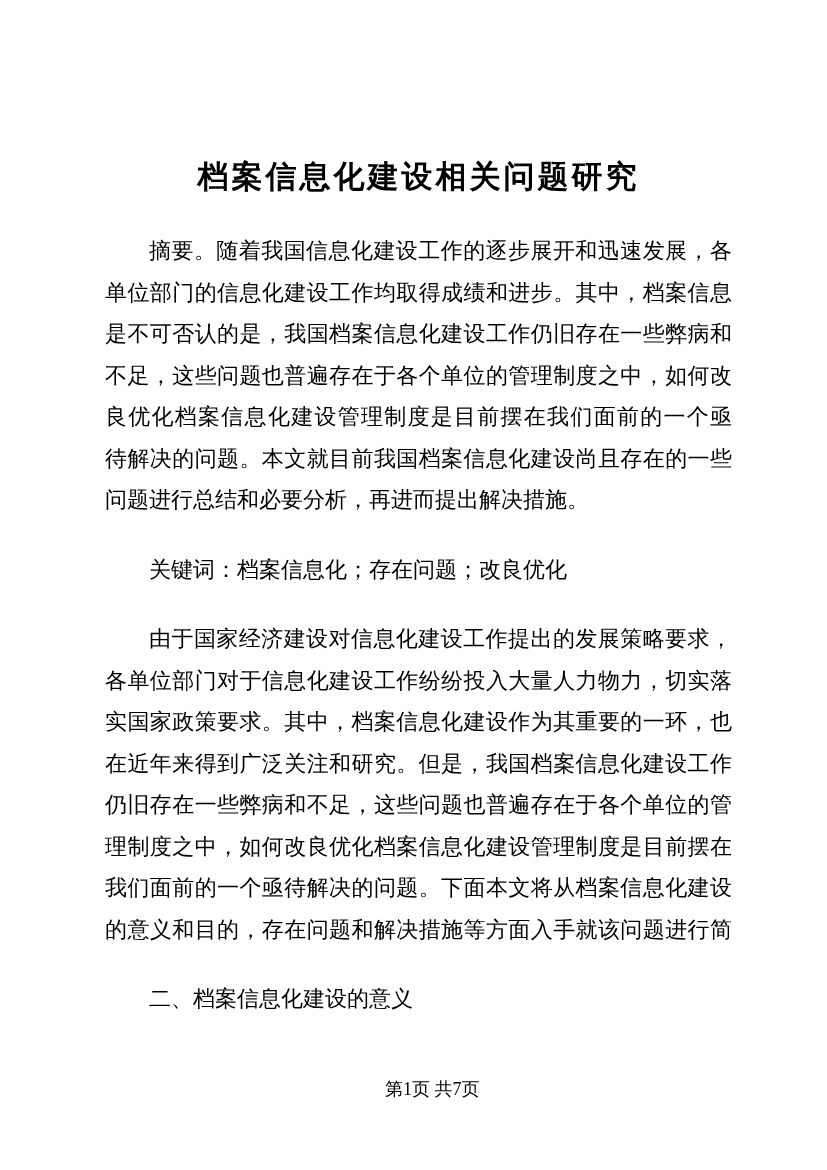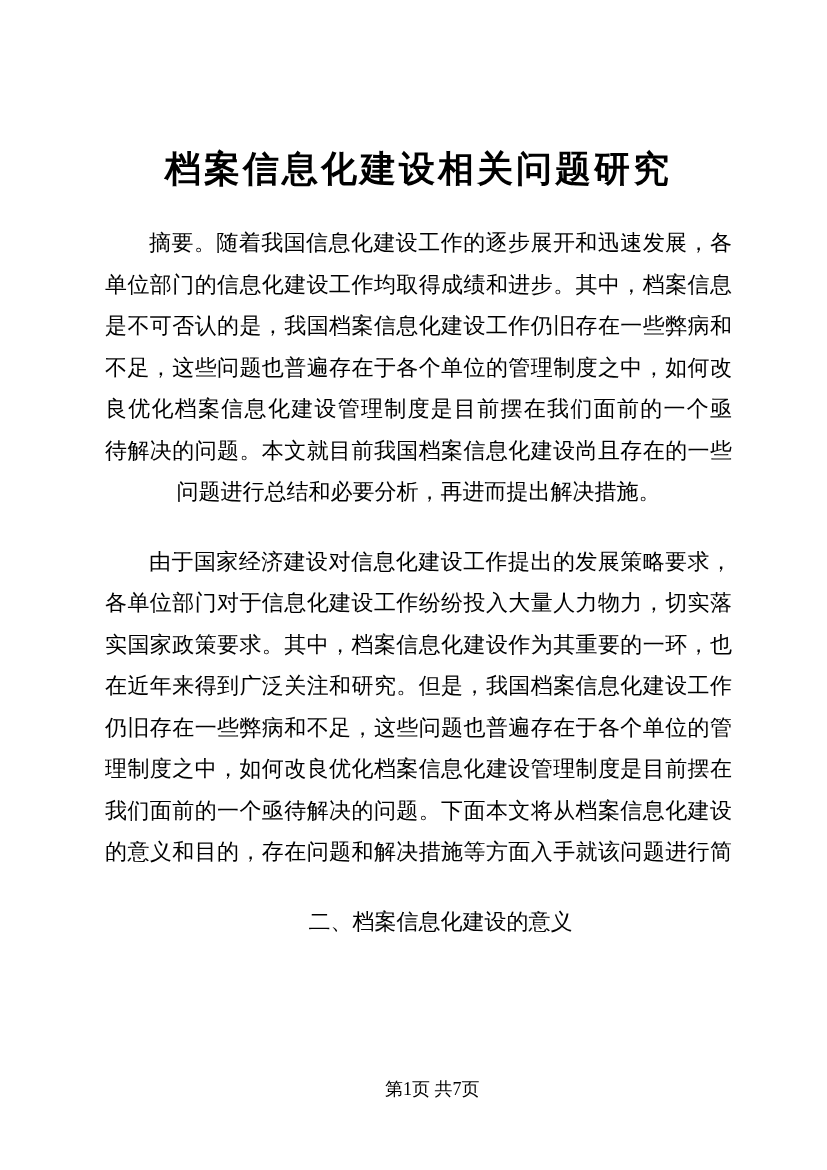"档案信息化建设相关问题研究" .doc-title { font-size: 36px -> 31px; margin: 4px -> 12px }
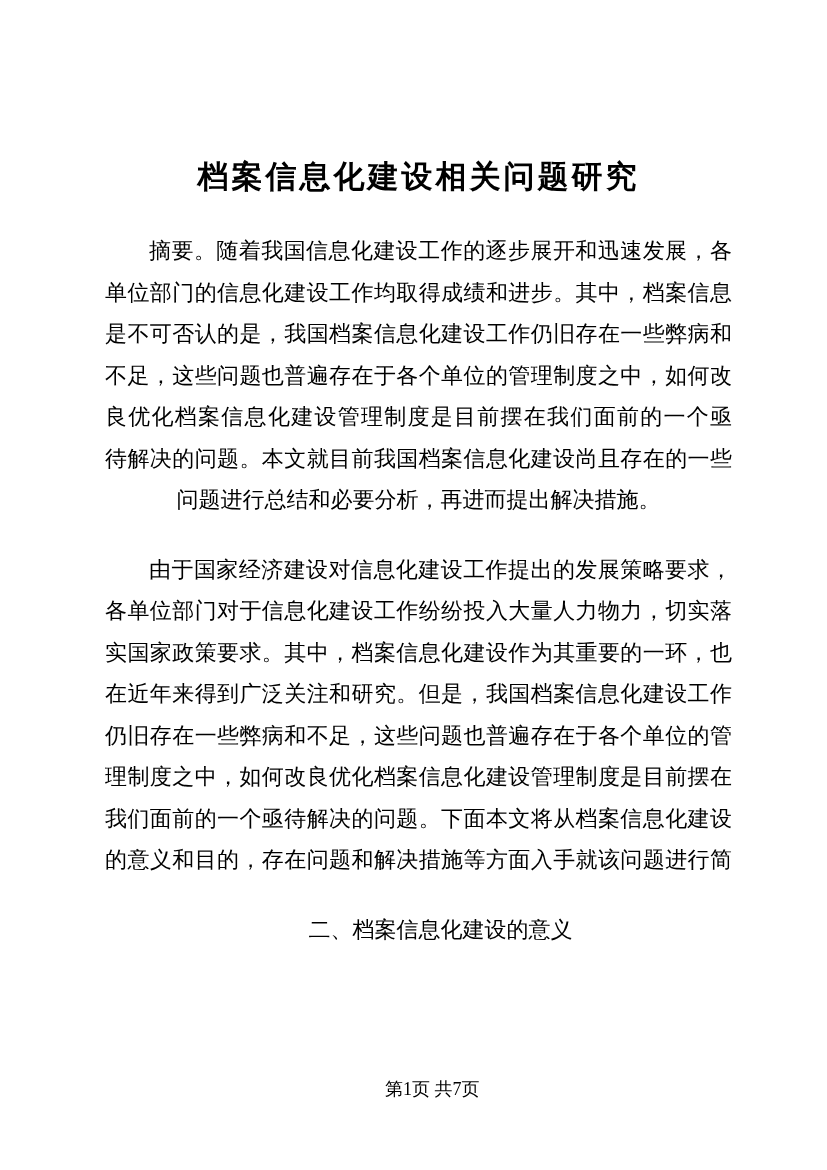"问题进行总结和必要分析，再进而提出解决措施。" .line { text-align: center -> left }
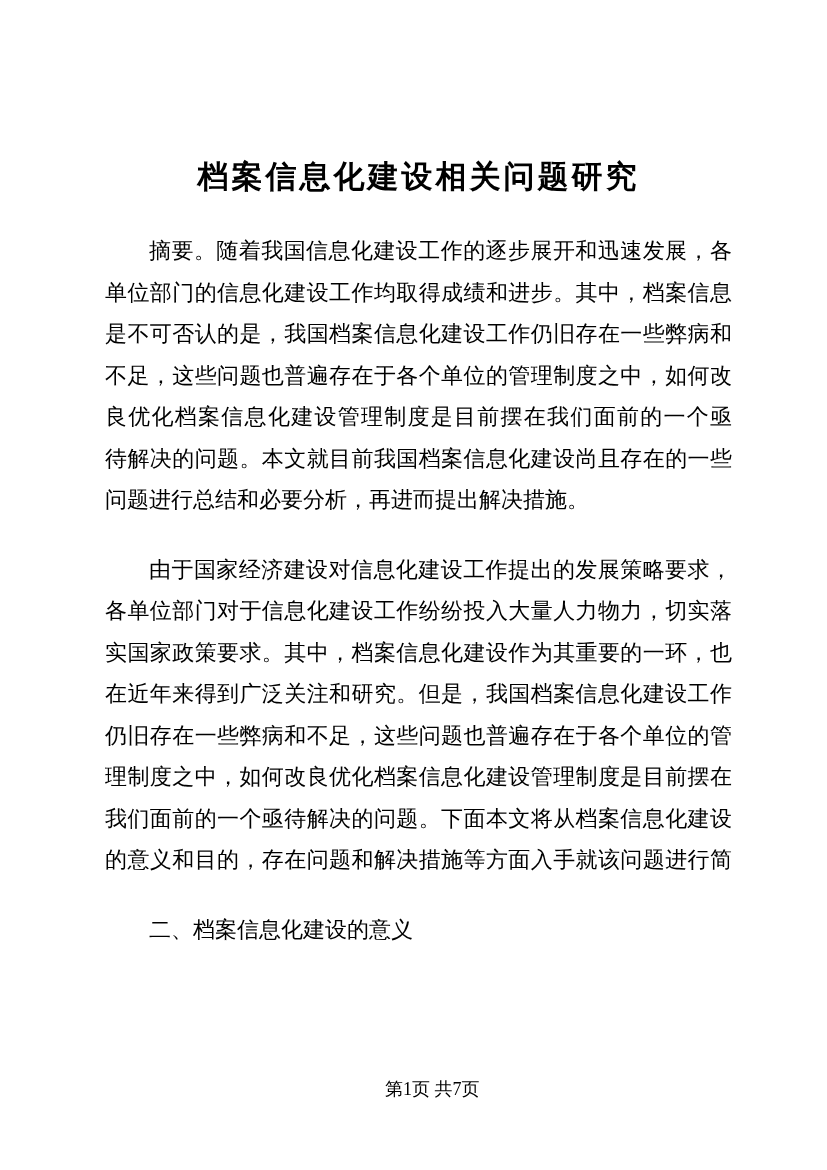"关键词：档案信息化；存在问题；改良优化" div.line { html: none -> <div>关键词：档案信息化；存在问题；改良优化</div> }
